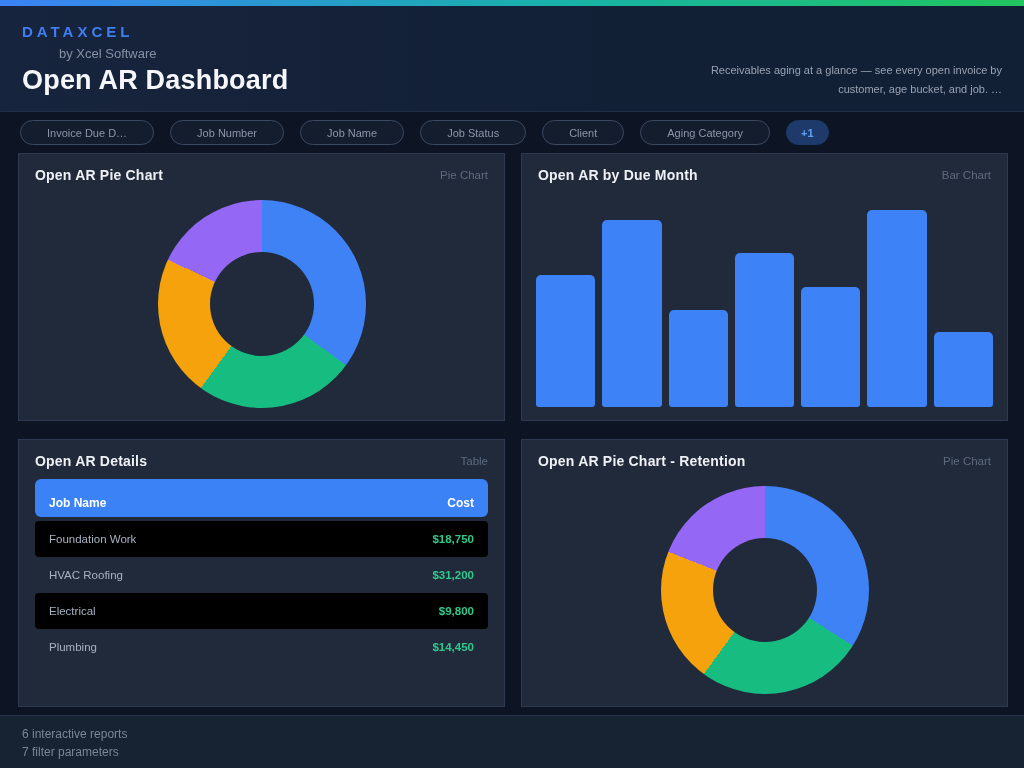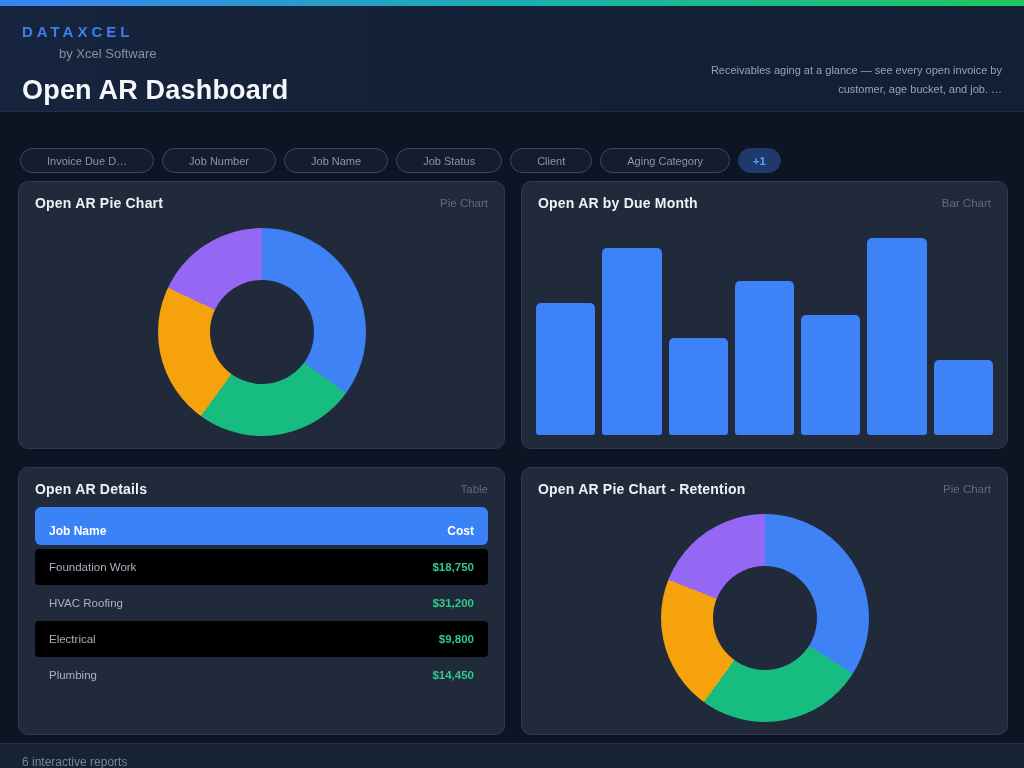"Open AR Dashboard" .page-title { margin-top: 14px -> 4px }
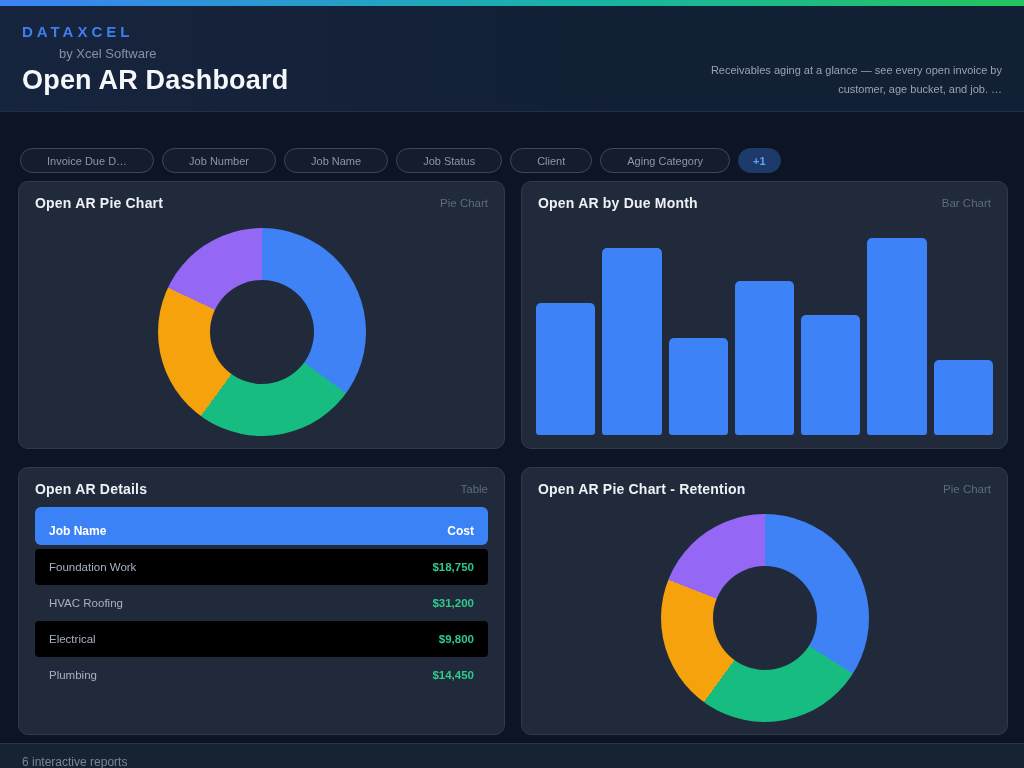"Invoice Due D…" .filters { gap: 8px -> 16px; margin-top: 28px -> none }
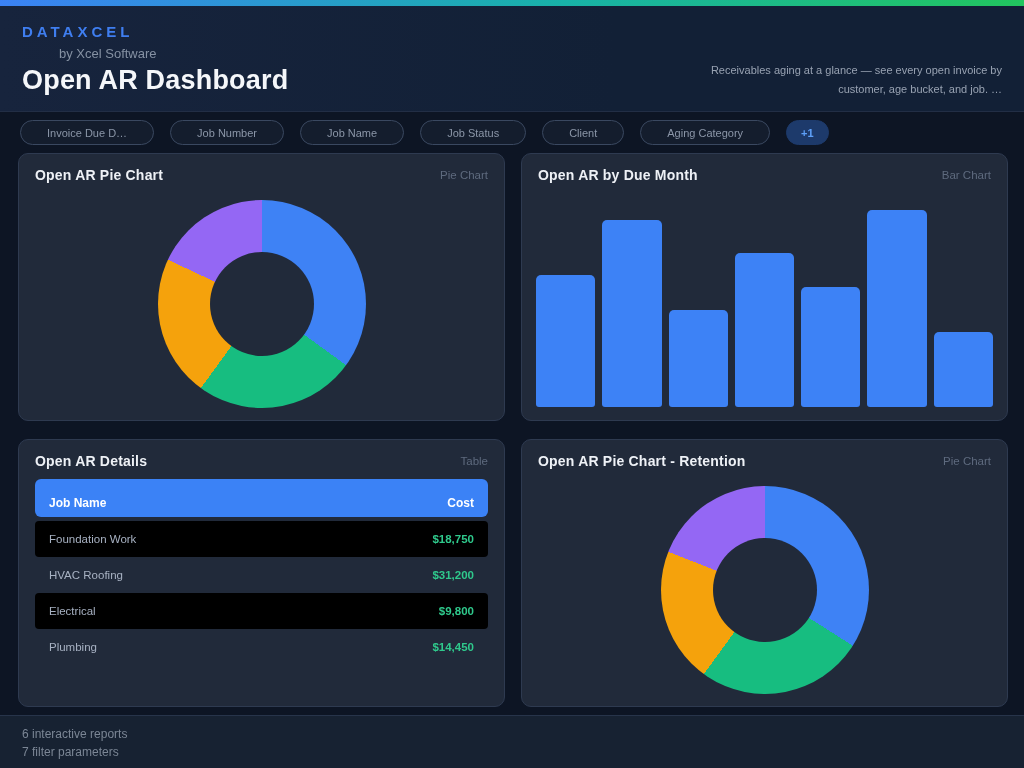"Open AR Pie Chart" .panel { border-radius: 10px -> 0 }
